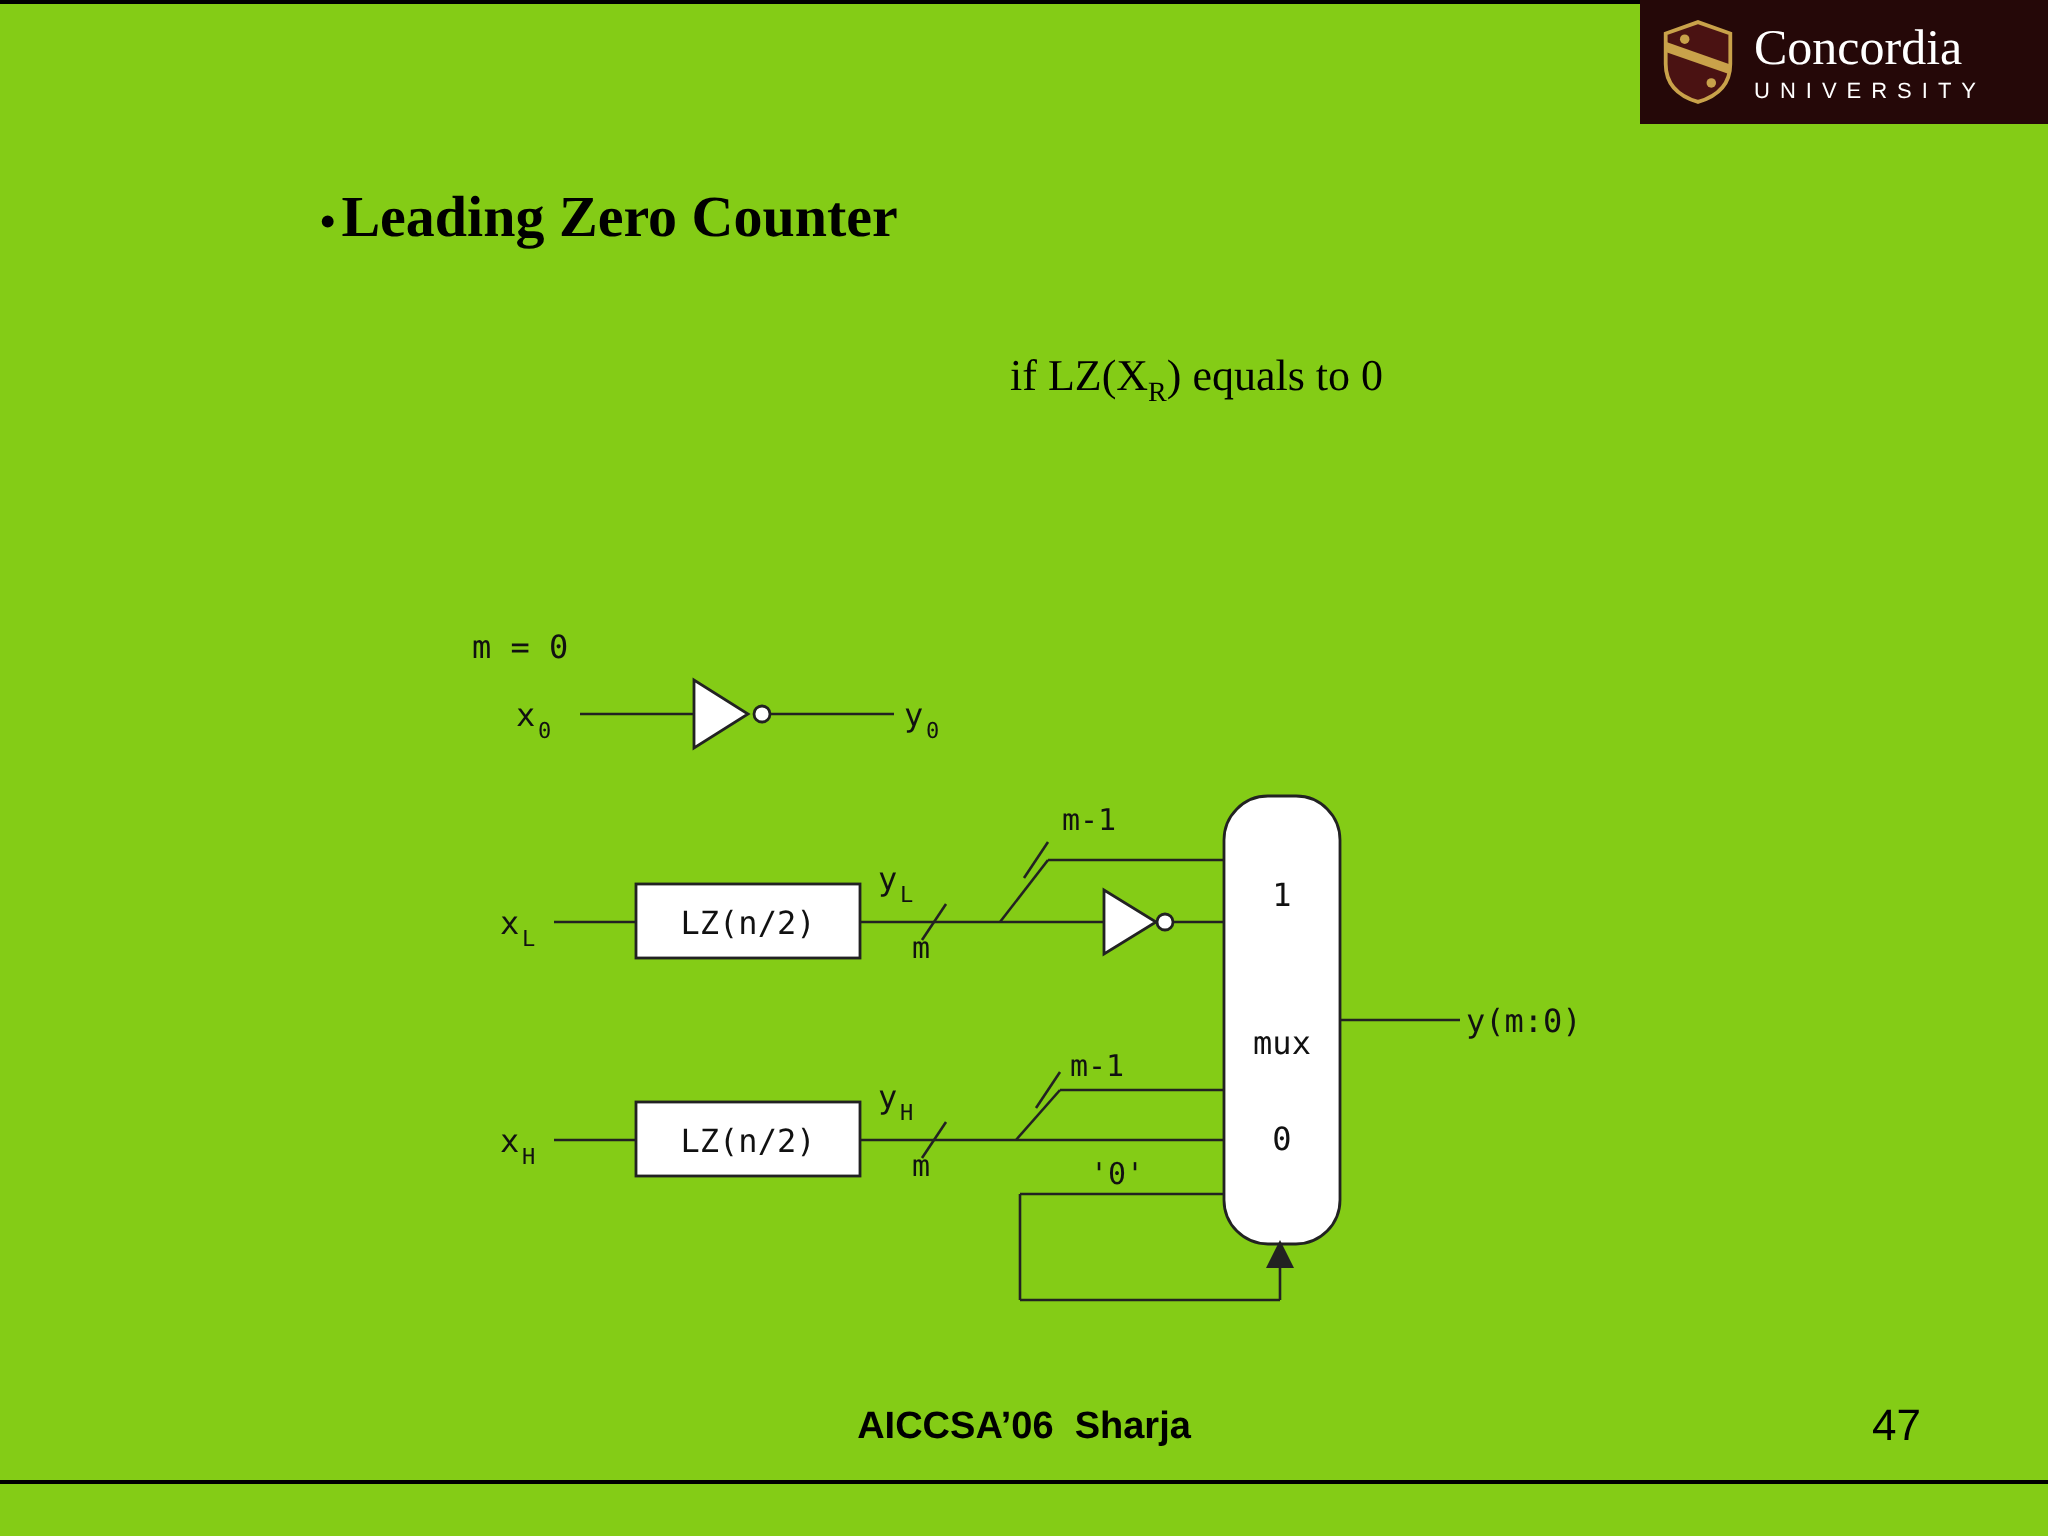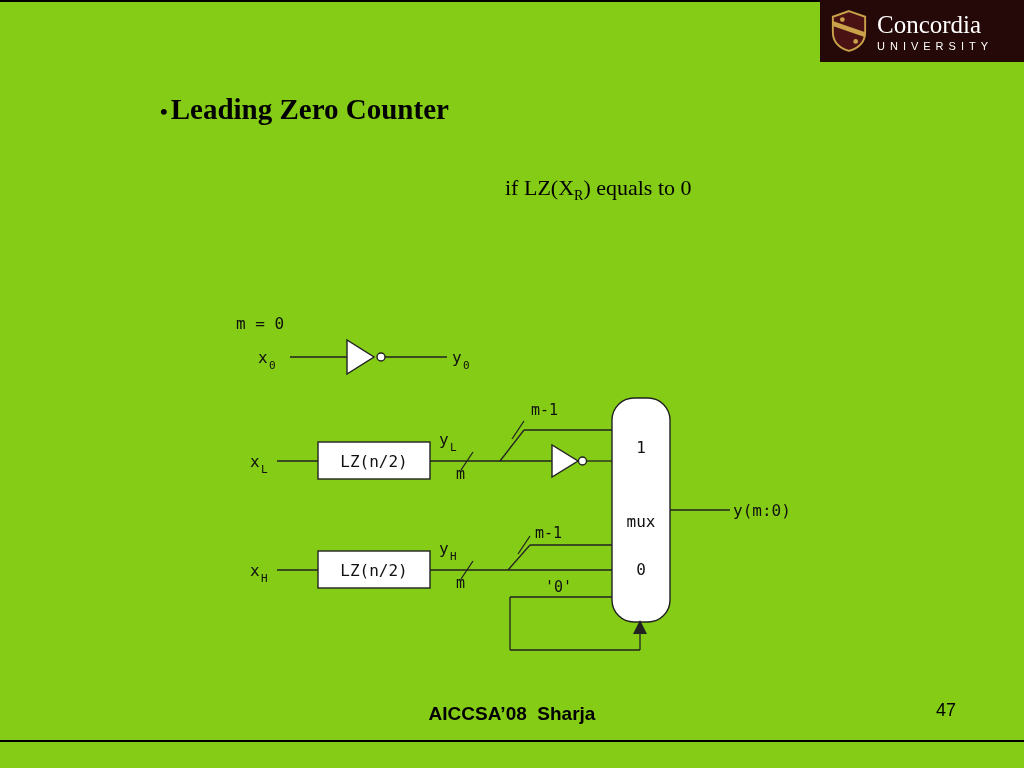"AICCSA’08 Sharja" div.footer { text: AICCSA’08 -> AICCSA’06 }
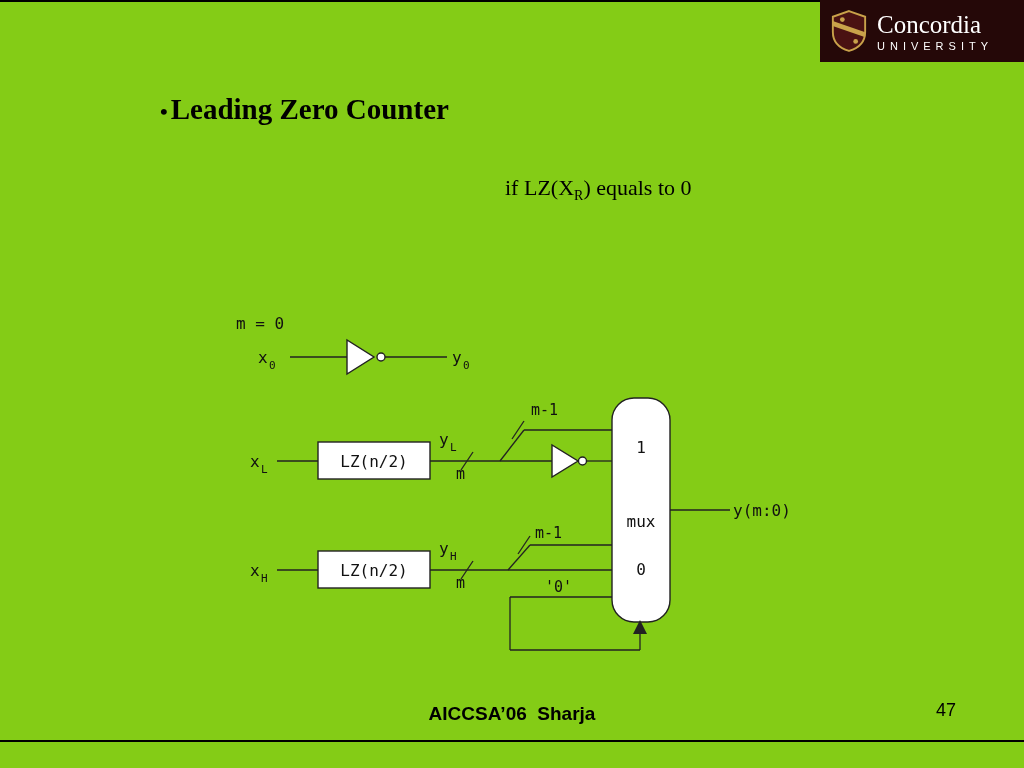"47" .page-number { font-size: 18px -> 22px }
